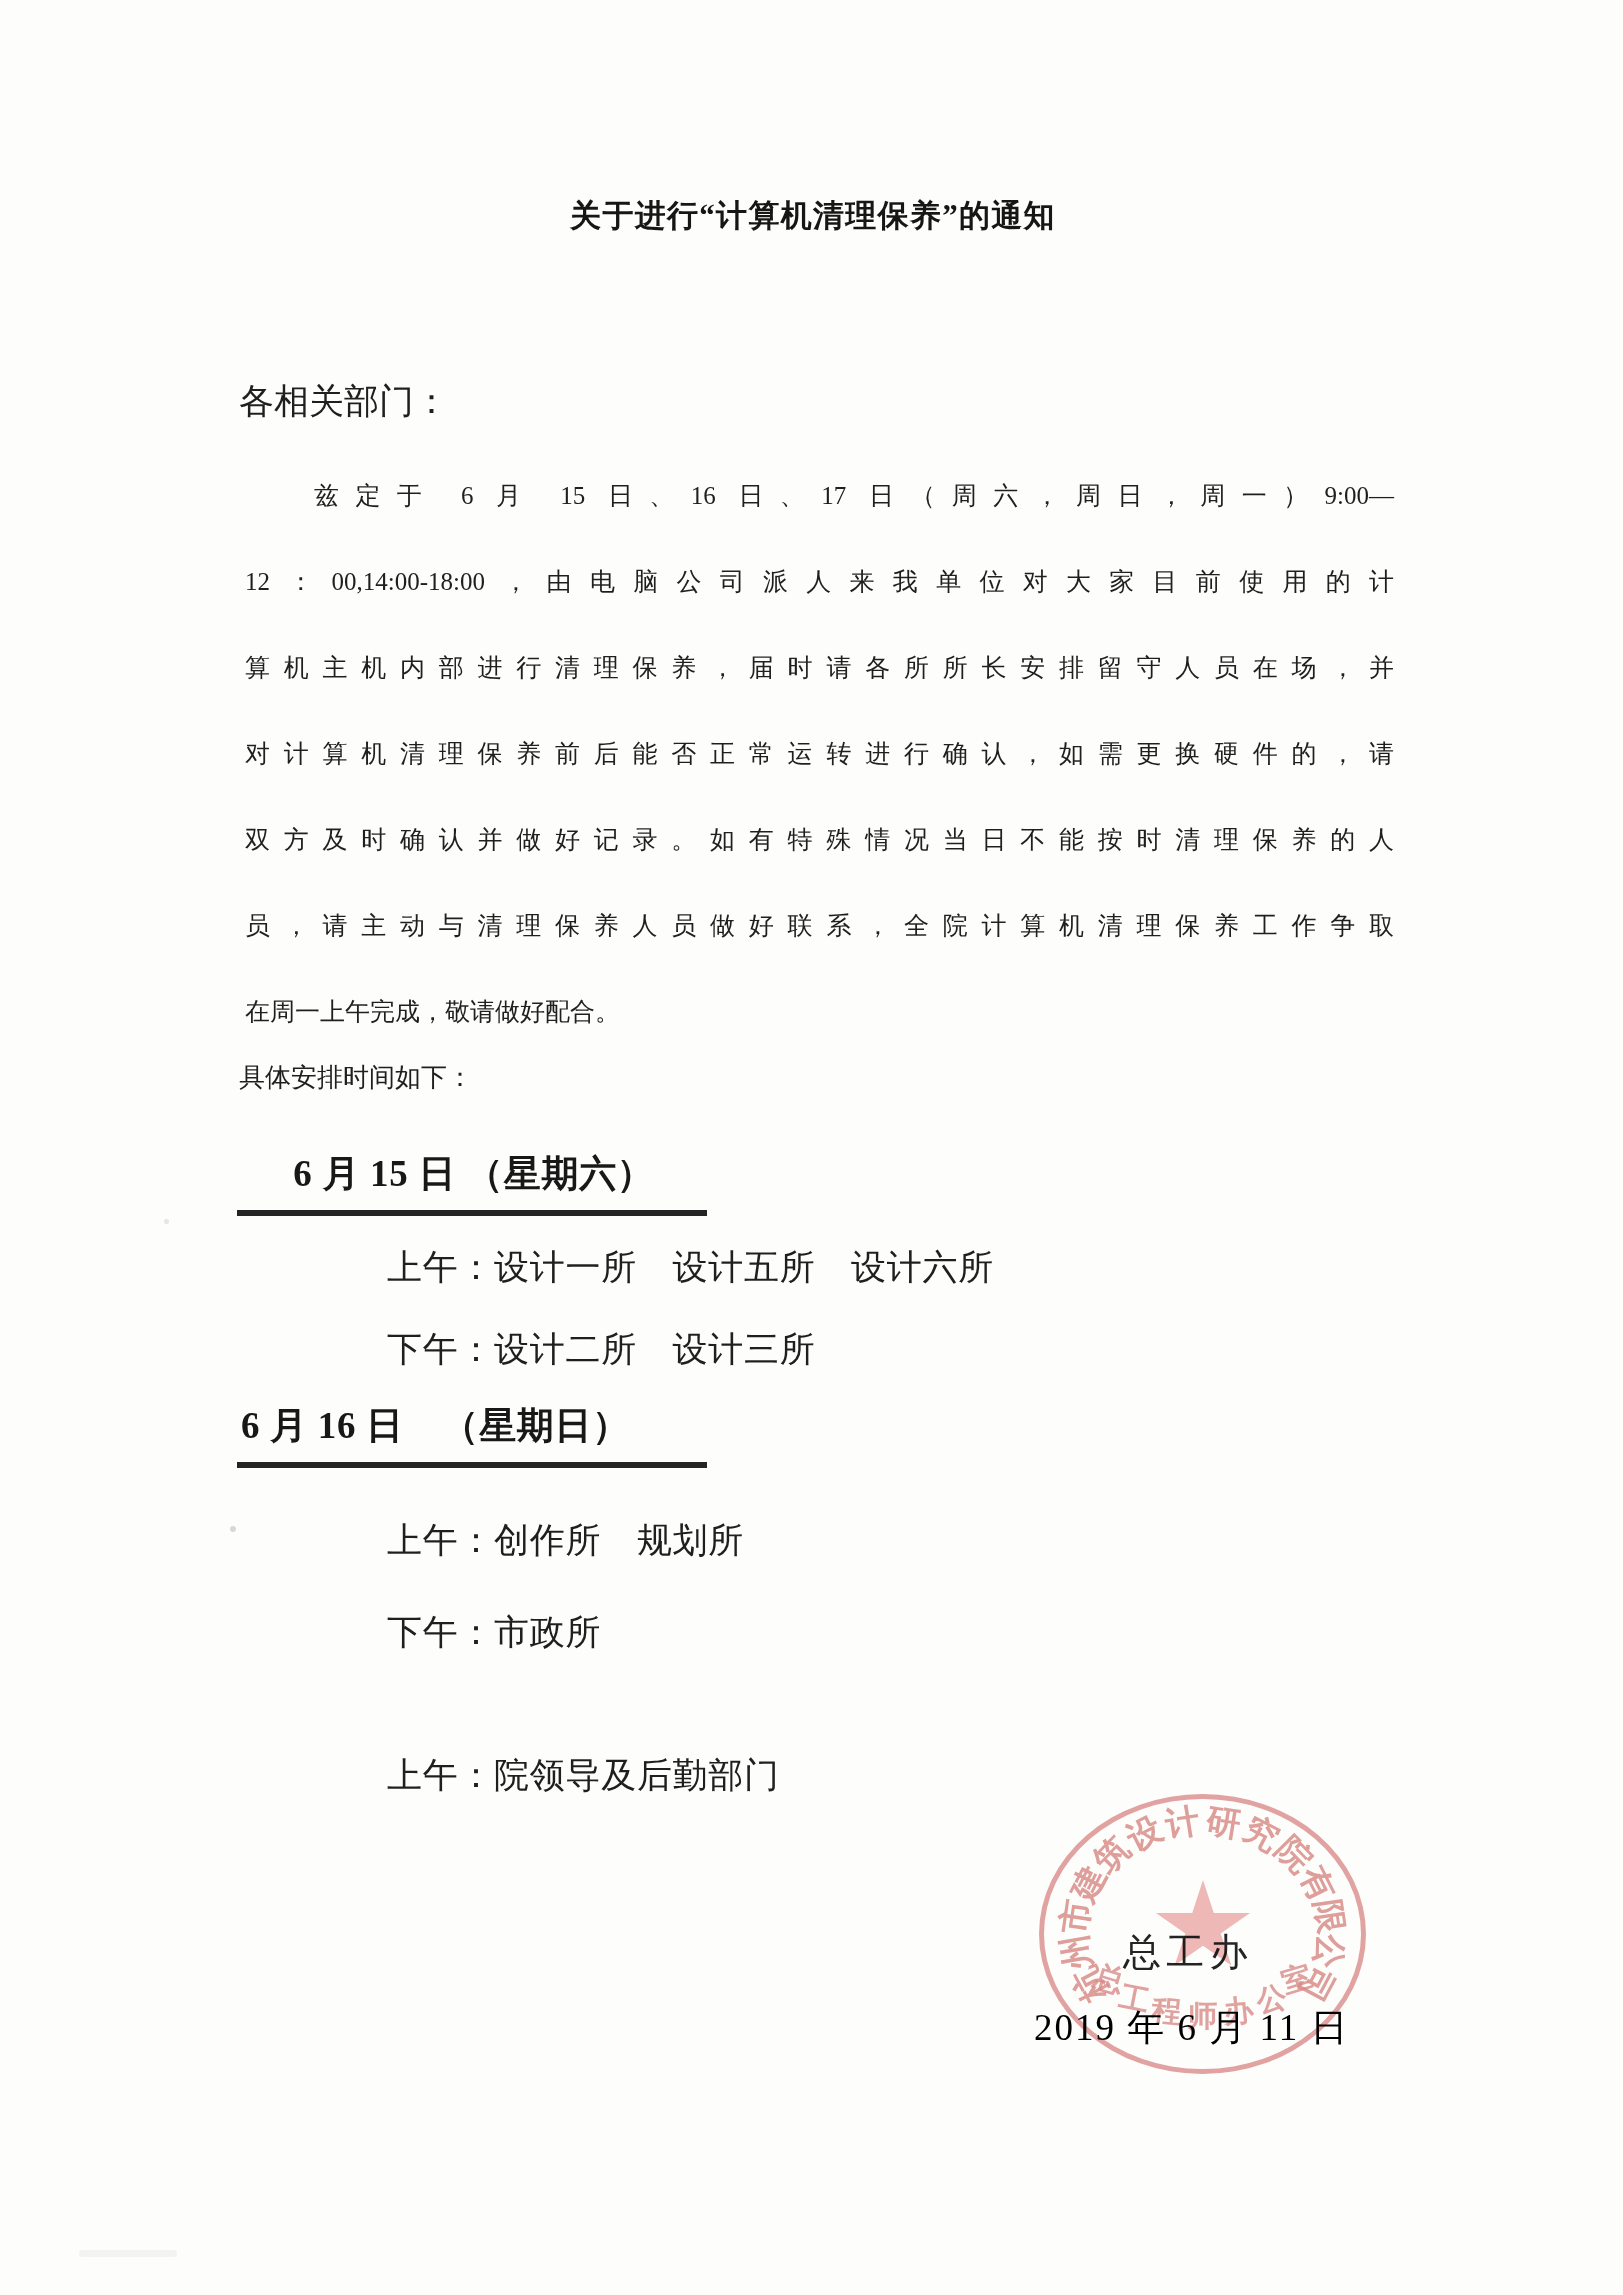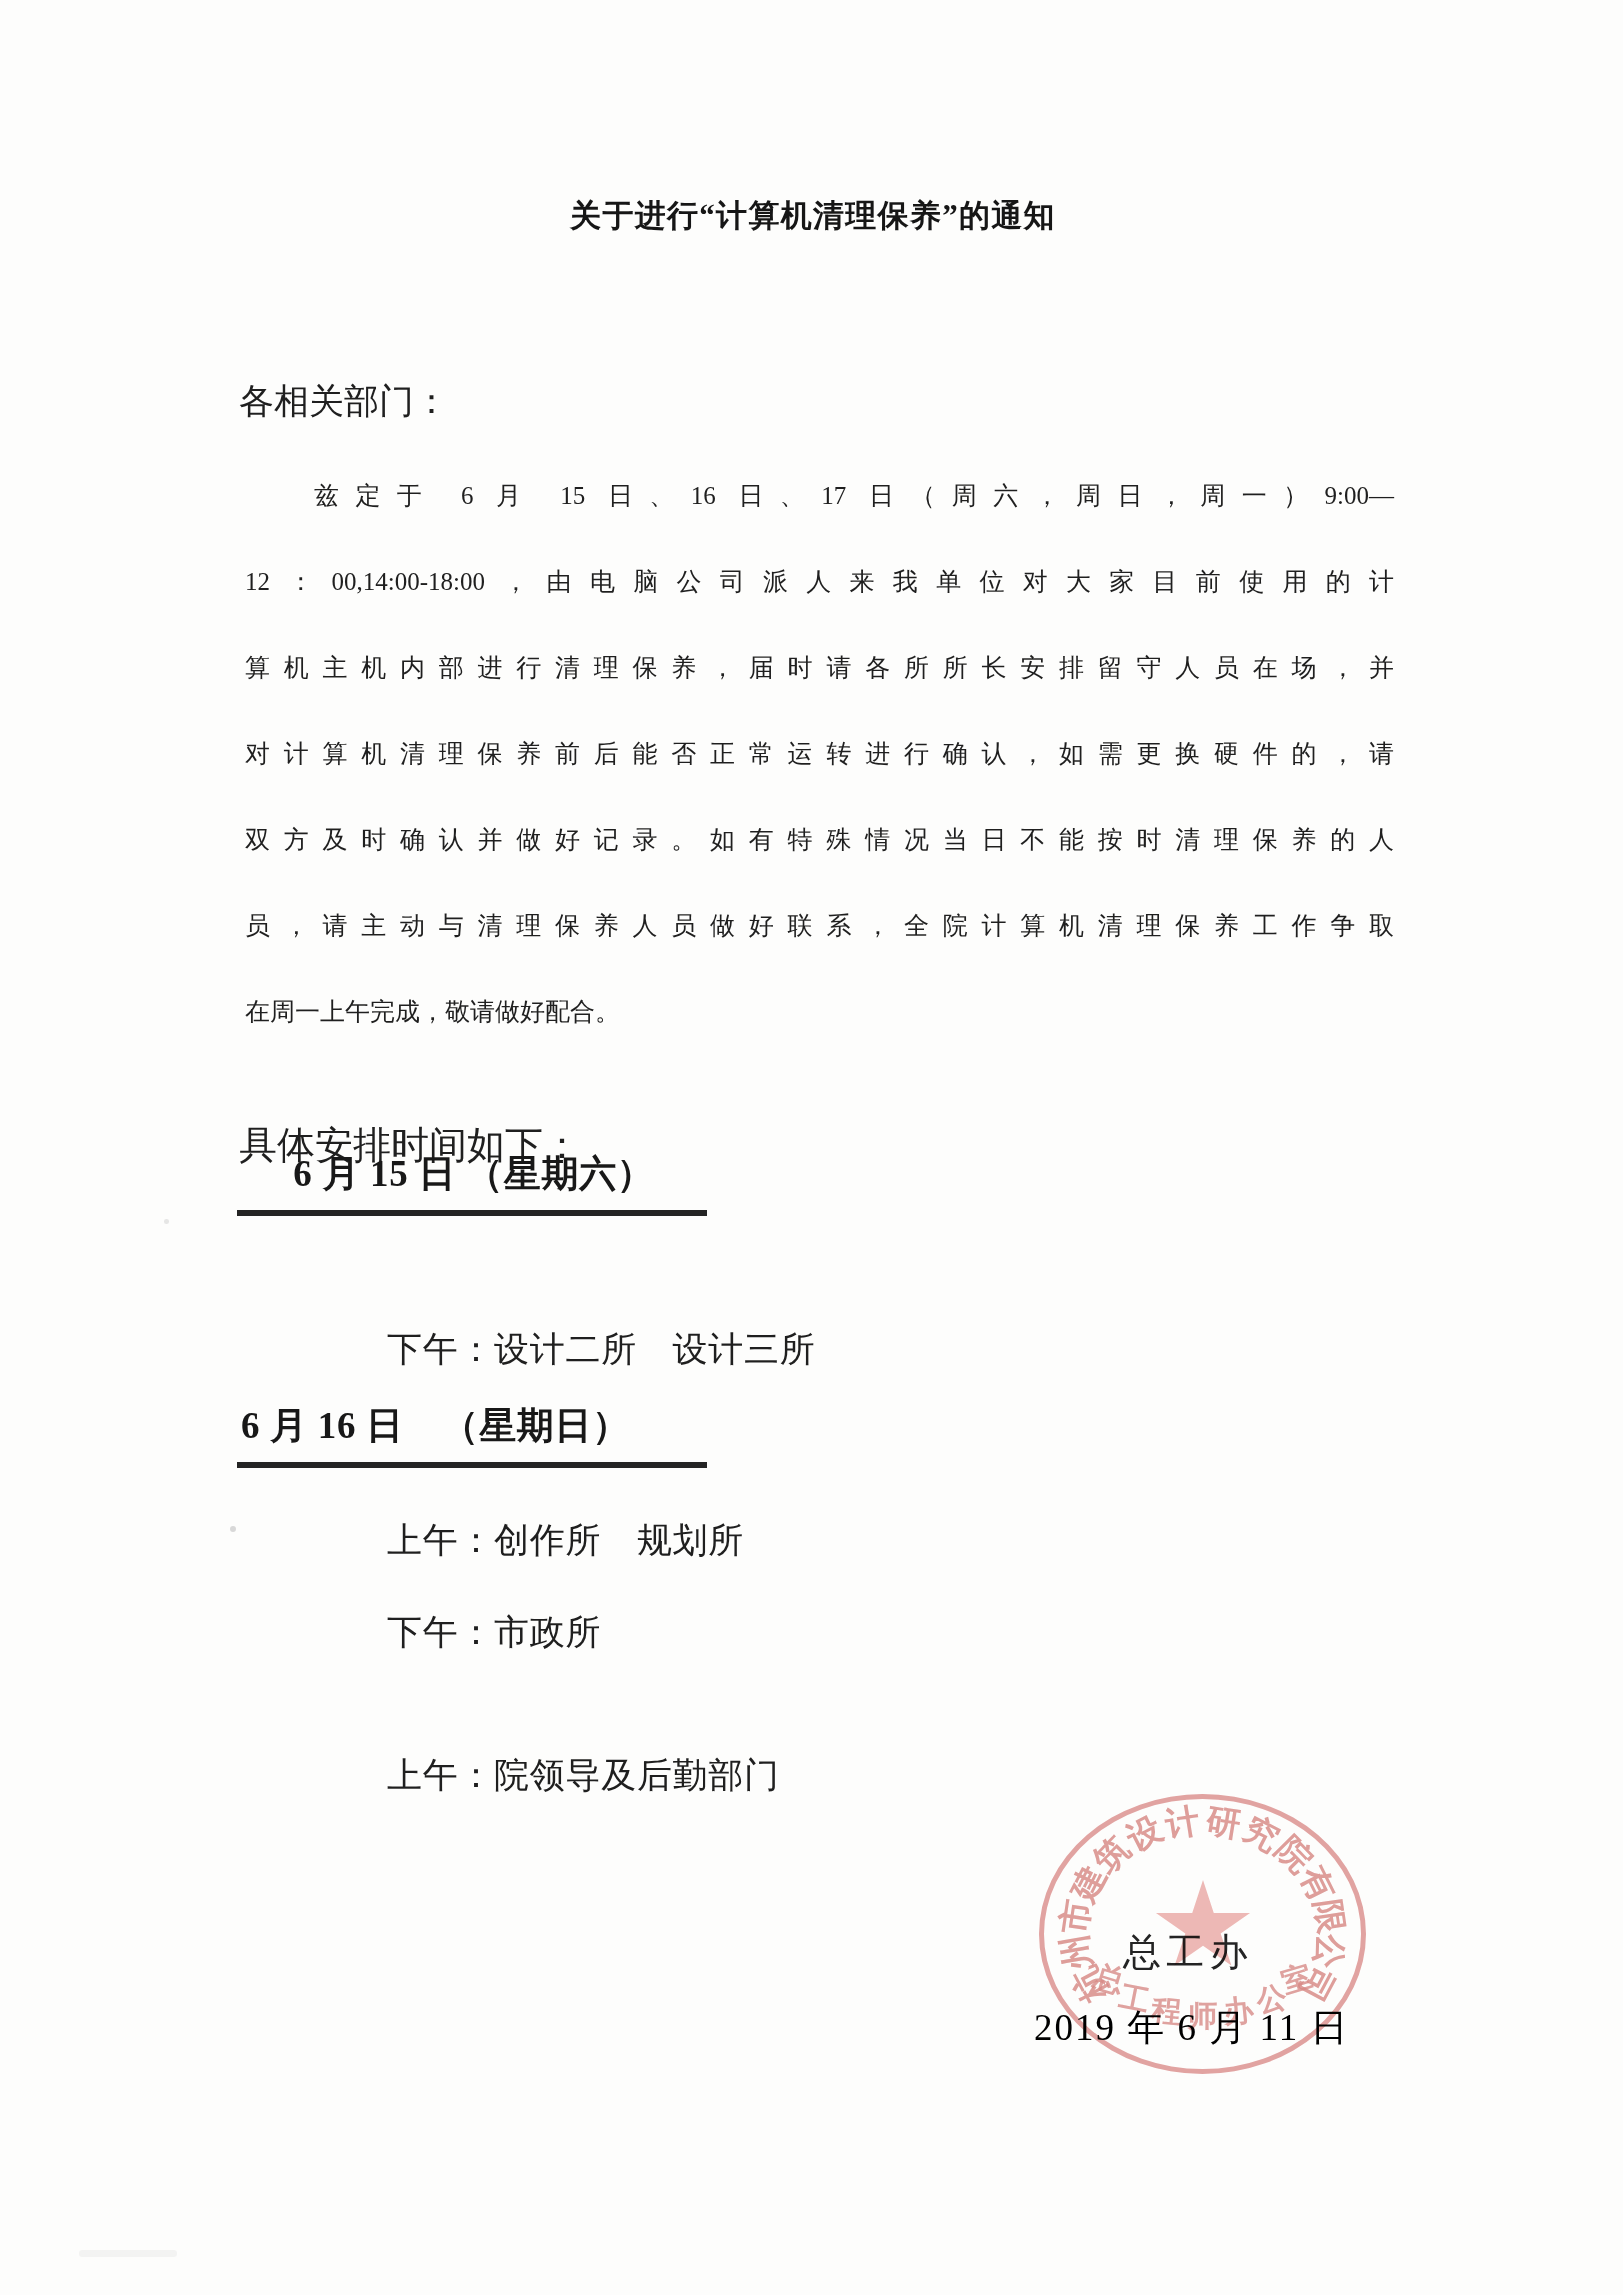"具体安排时间如下：" .intro { font-size: 38px -> 26px; top: 1120px -> 1060px }
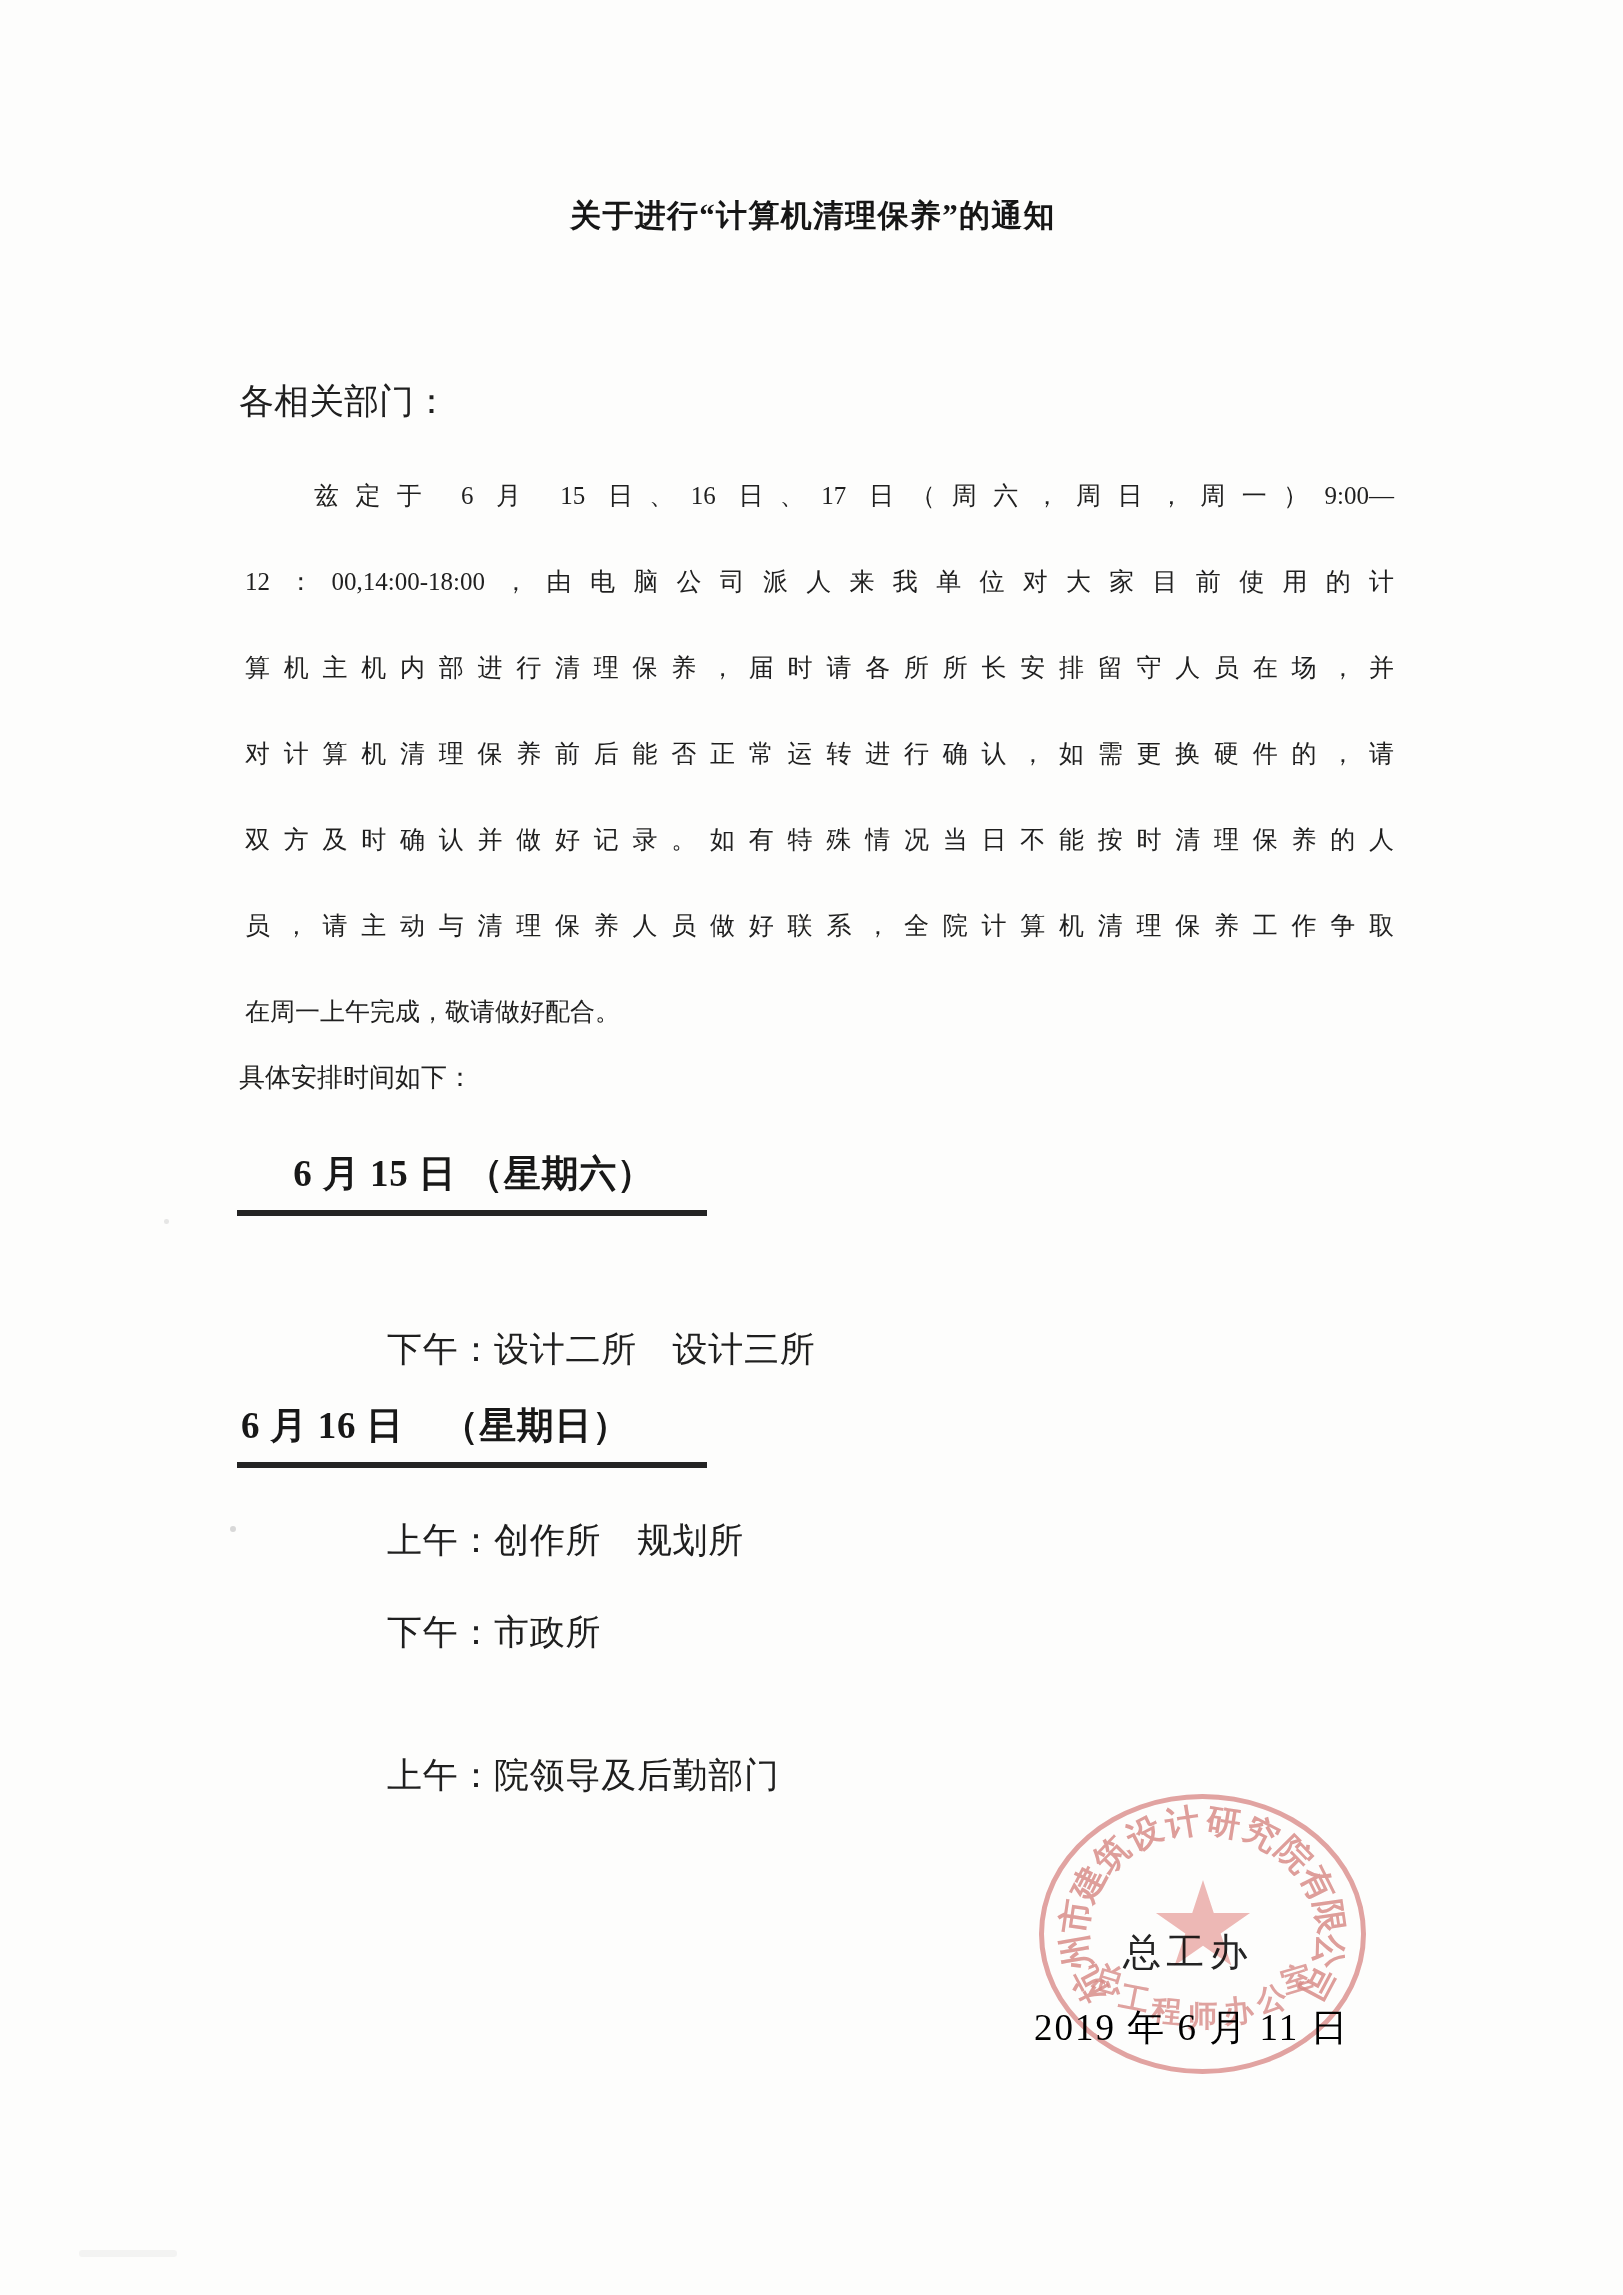"上午：设计一所 设计五所 设计六所" div.item { html: none -> <div>上午：设计一所 设计五所 设计六所</div> }
